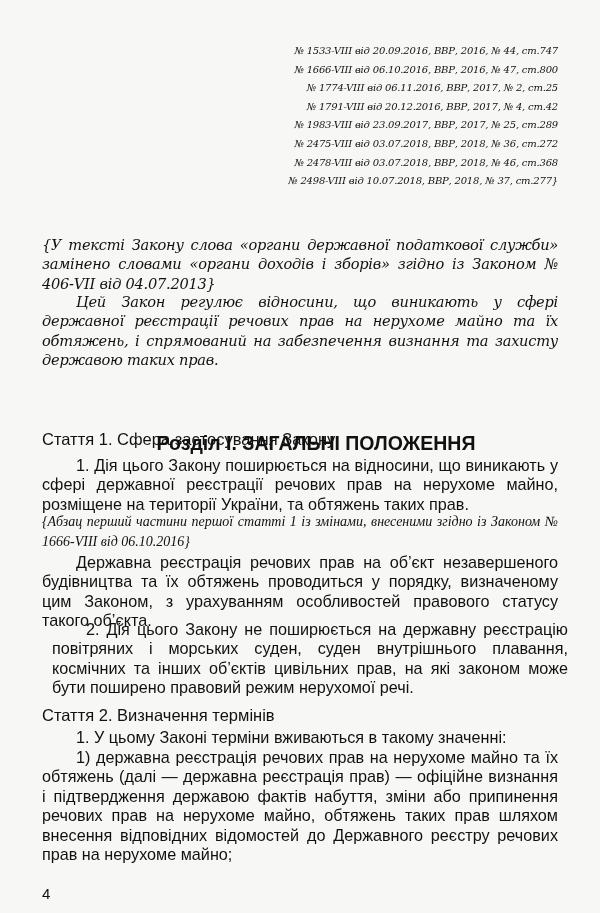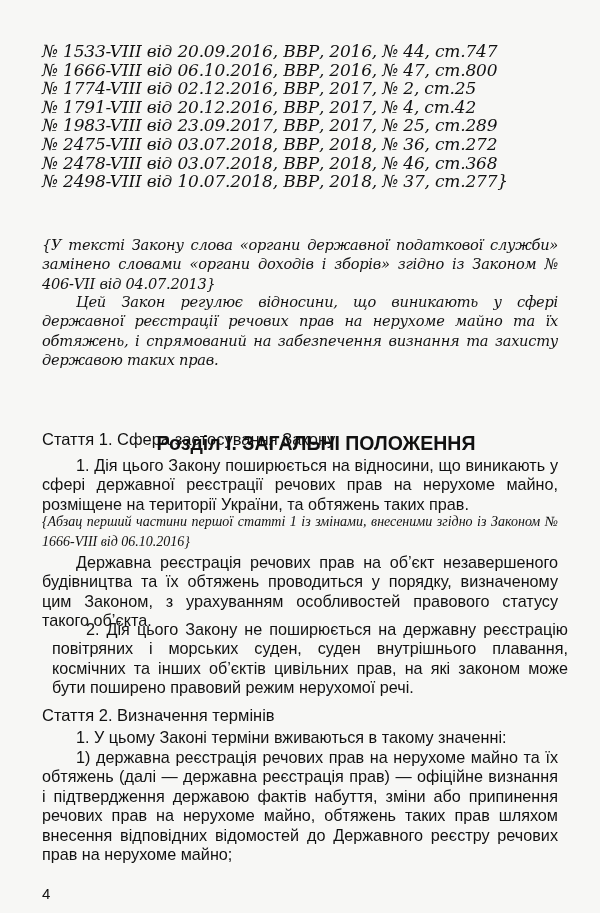"№ 1533-VIII від 20.09.2016, ВВР," .amend { font-size: 17px -> 10px; text-align: left -> right }
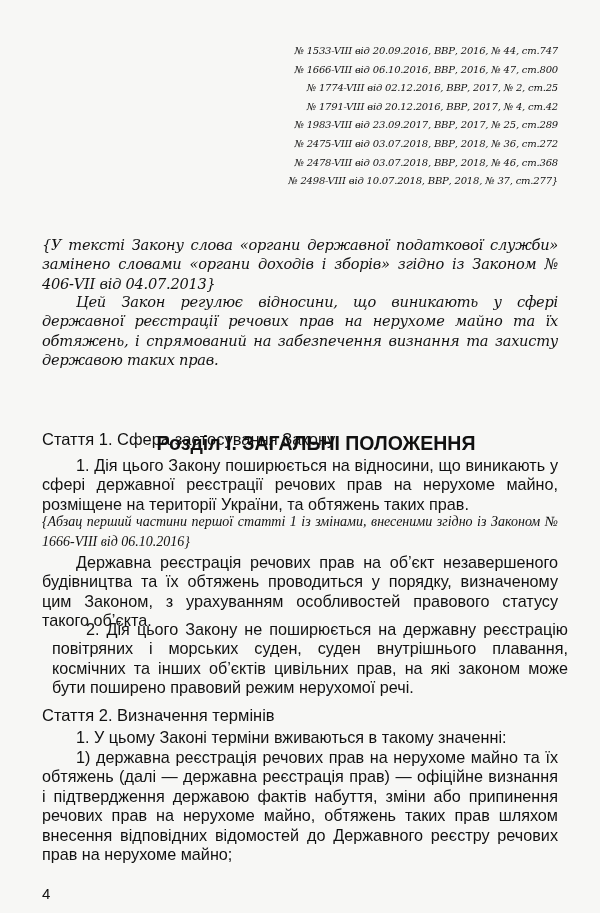"№ 1774-VIII від 02.12.2016, ВВР," div { text: 02.12.2016 -> 06.11.2016 }
